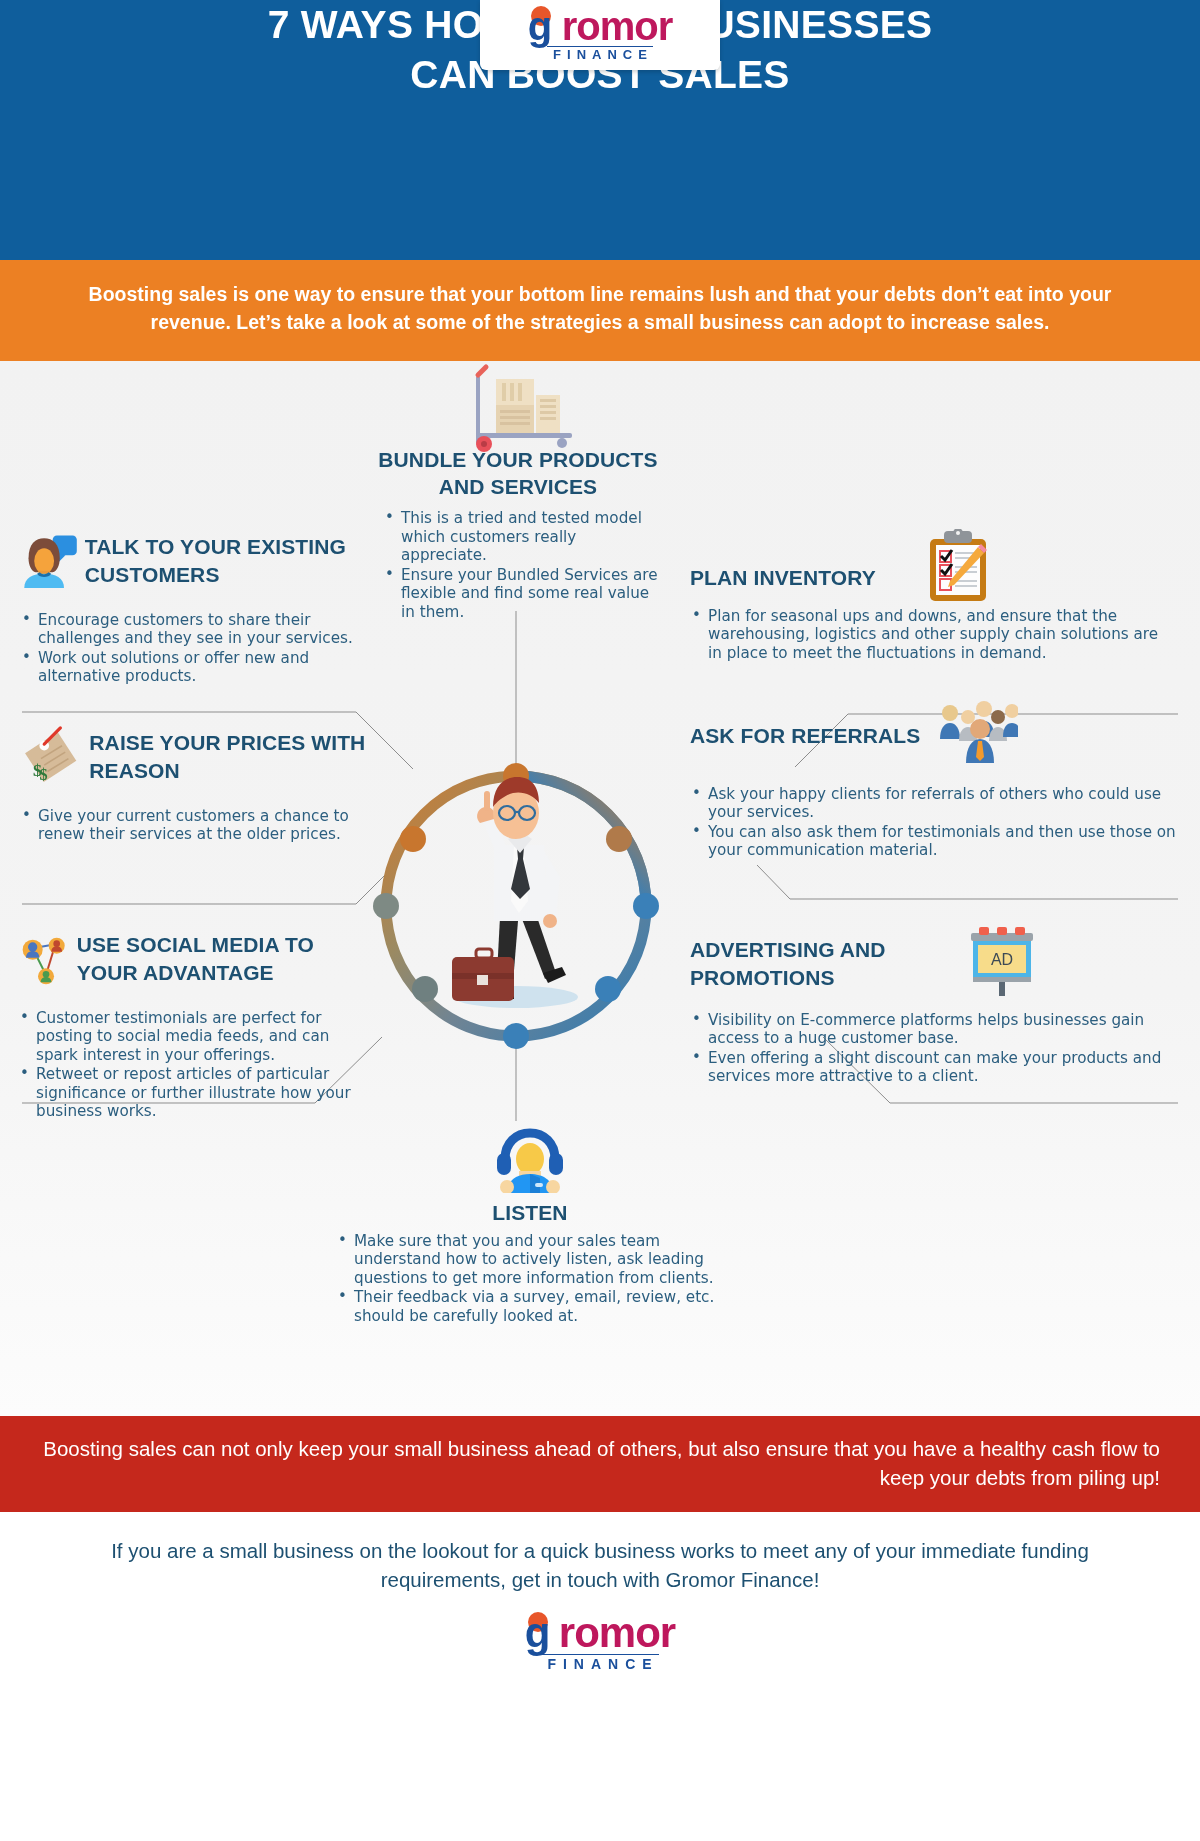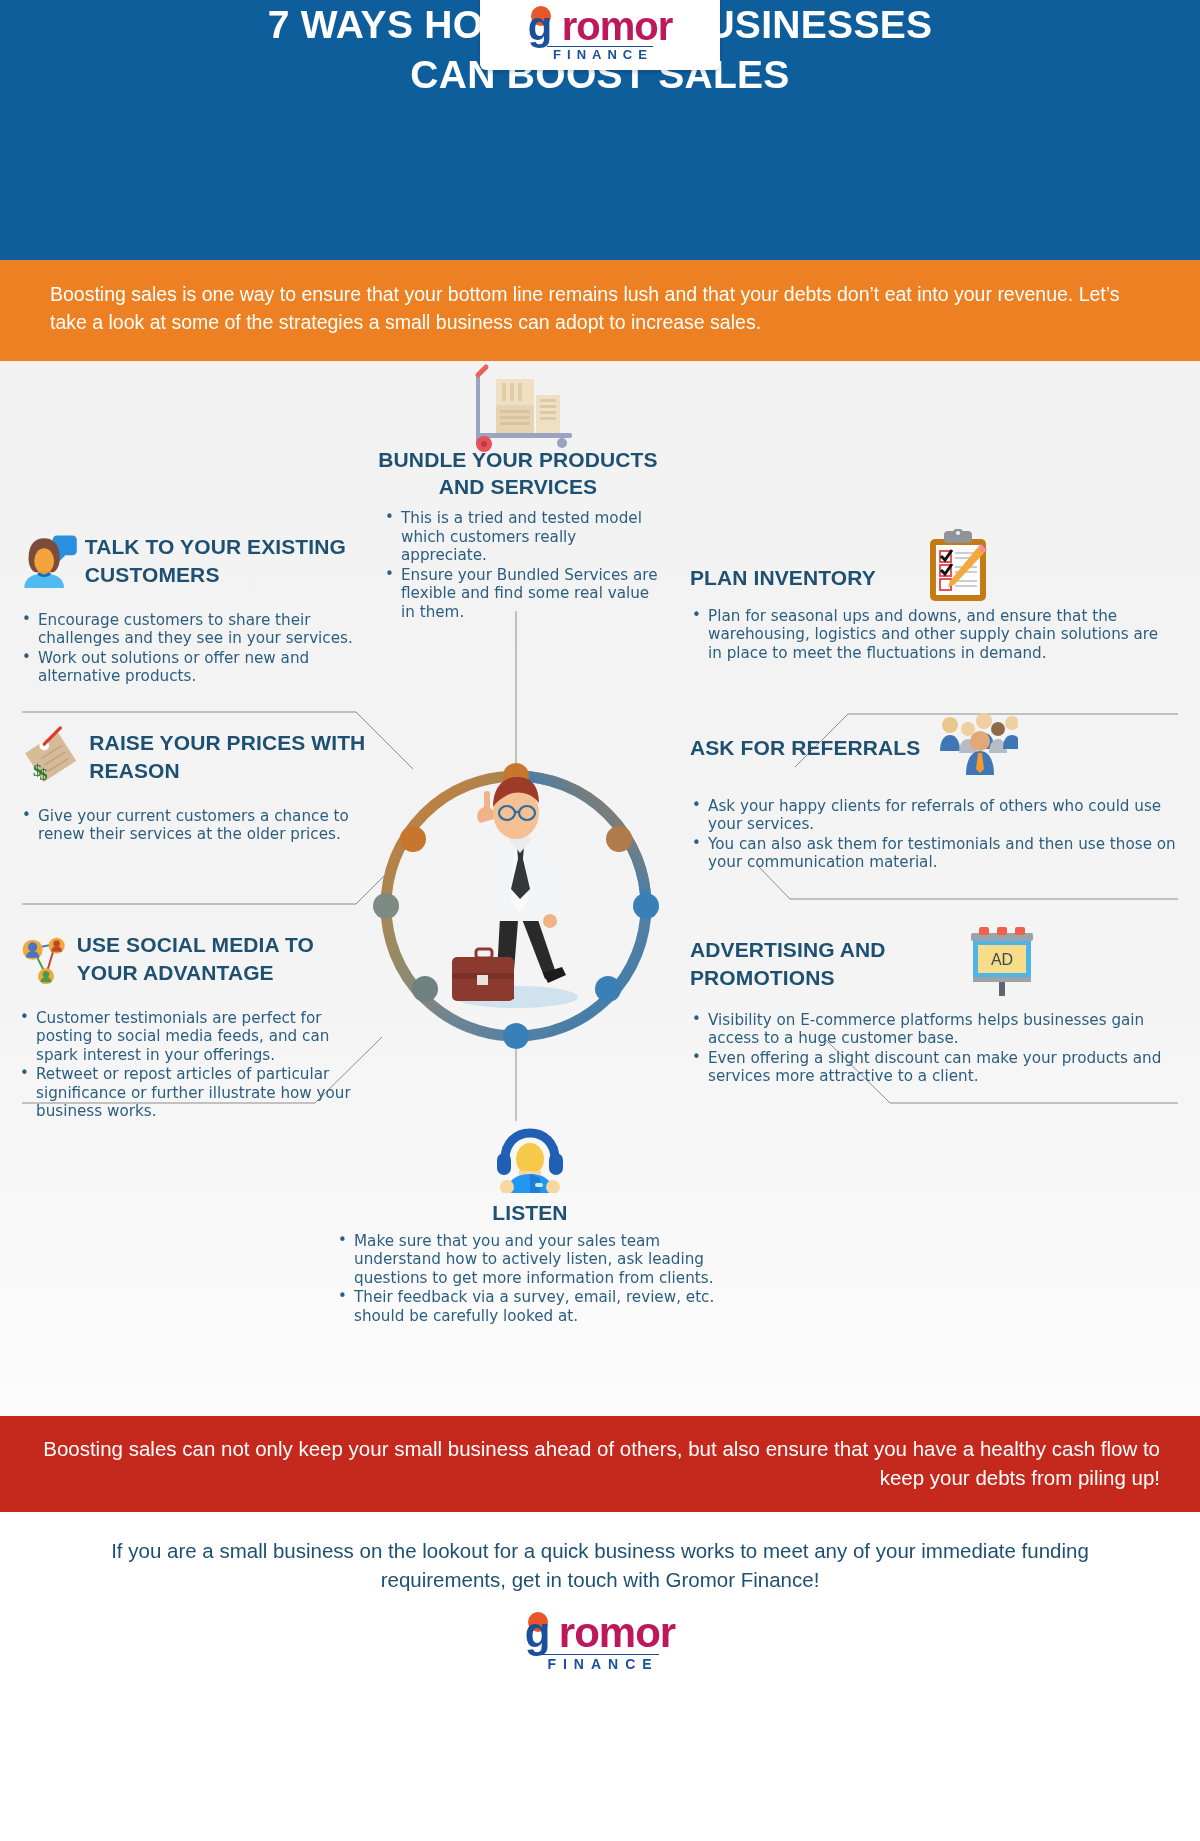"Boosting sales is one way" .subhead { font-weight: none -> bold; text-align: none -> center }
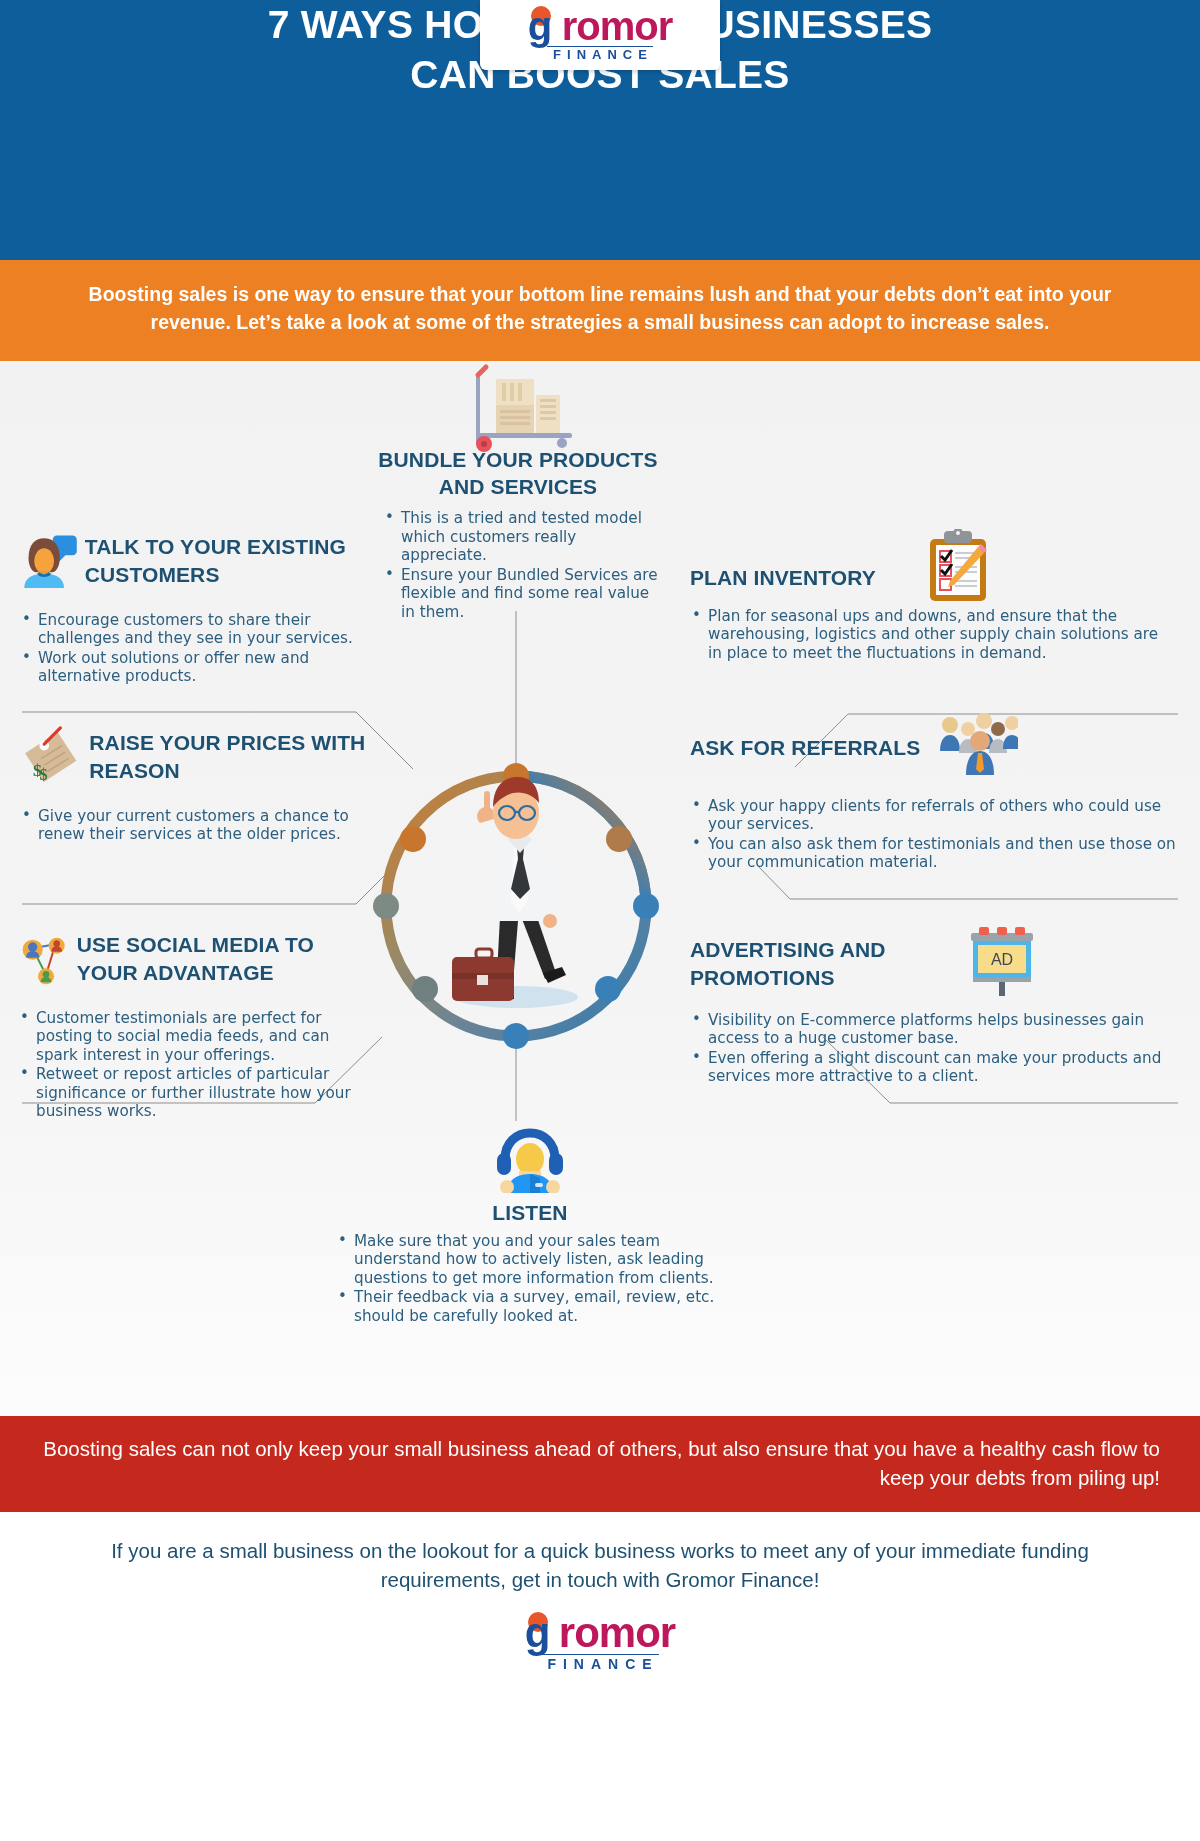"ASK FOR REFERRALS" div.block { top: 360px -> 348px }
